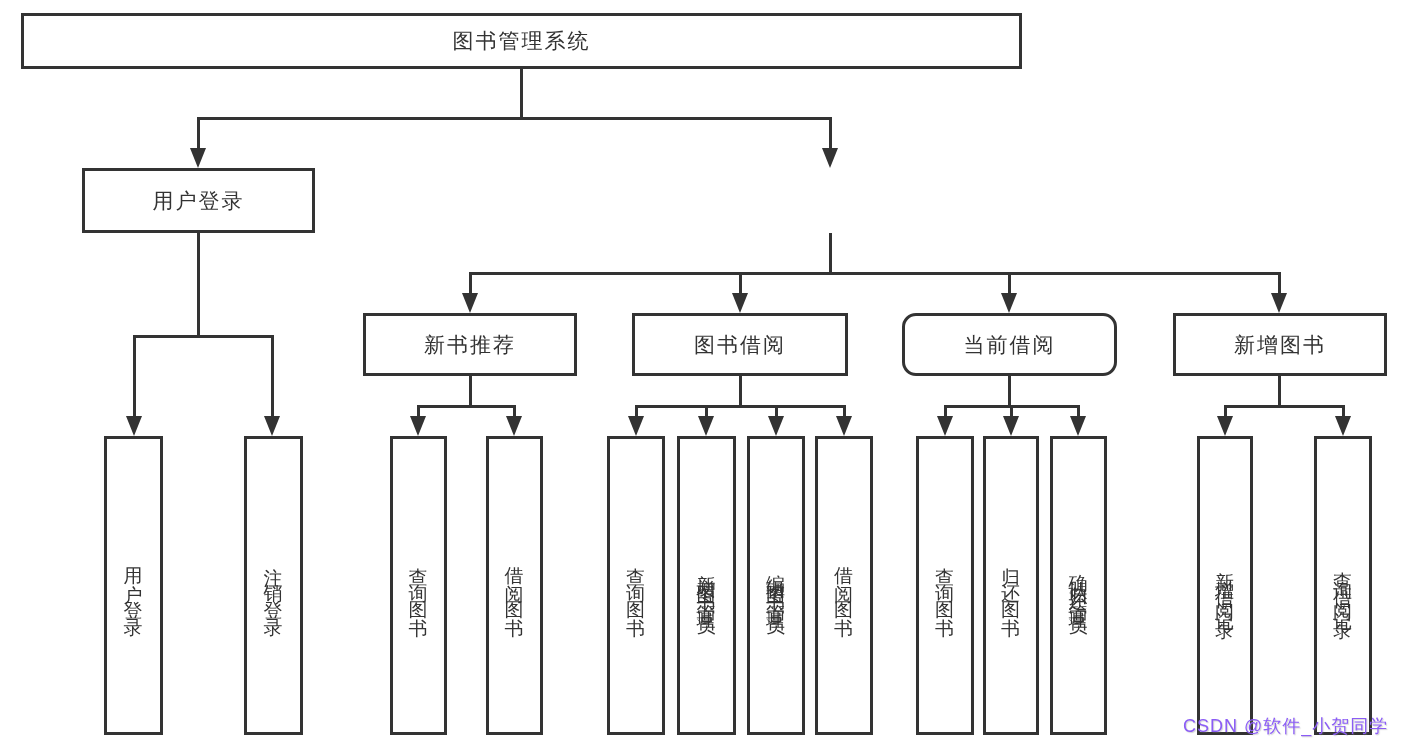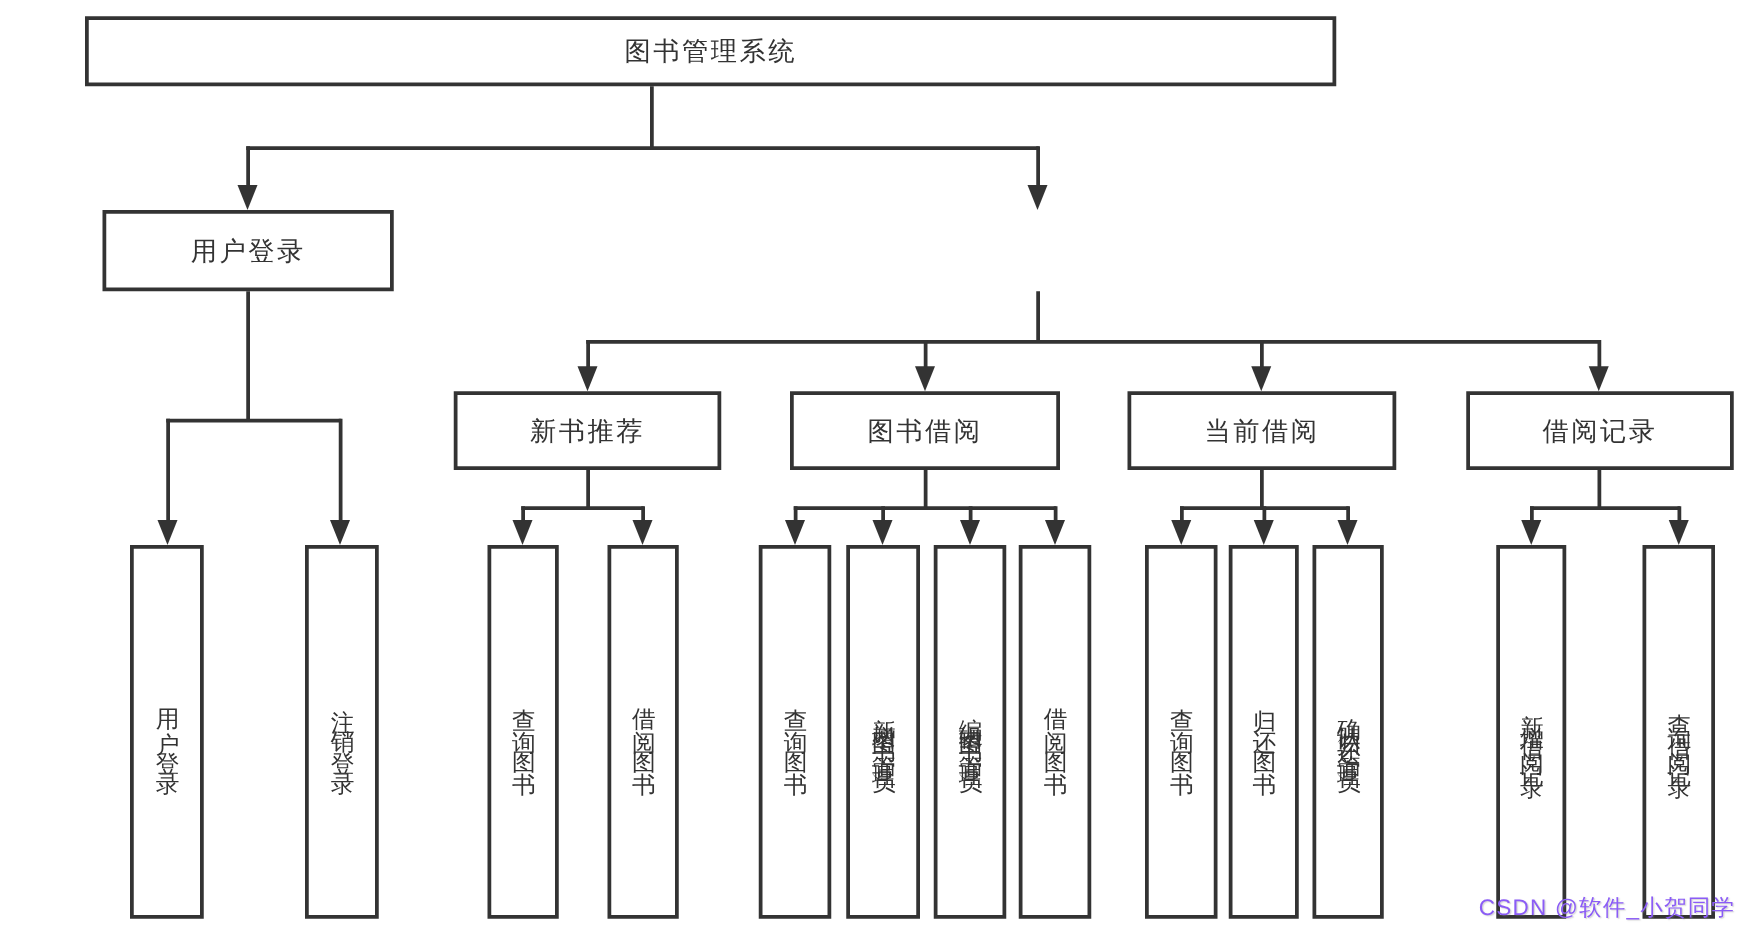"图书管理系统" div.box { margin-left: 47px -> none }
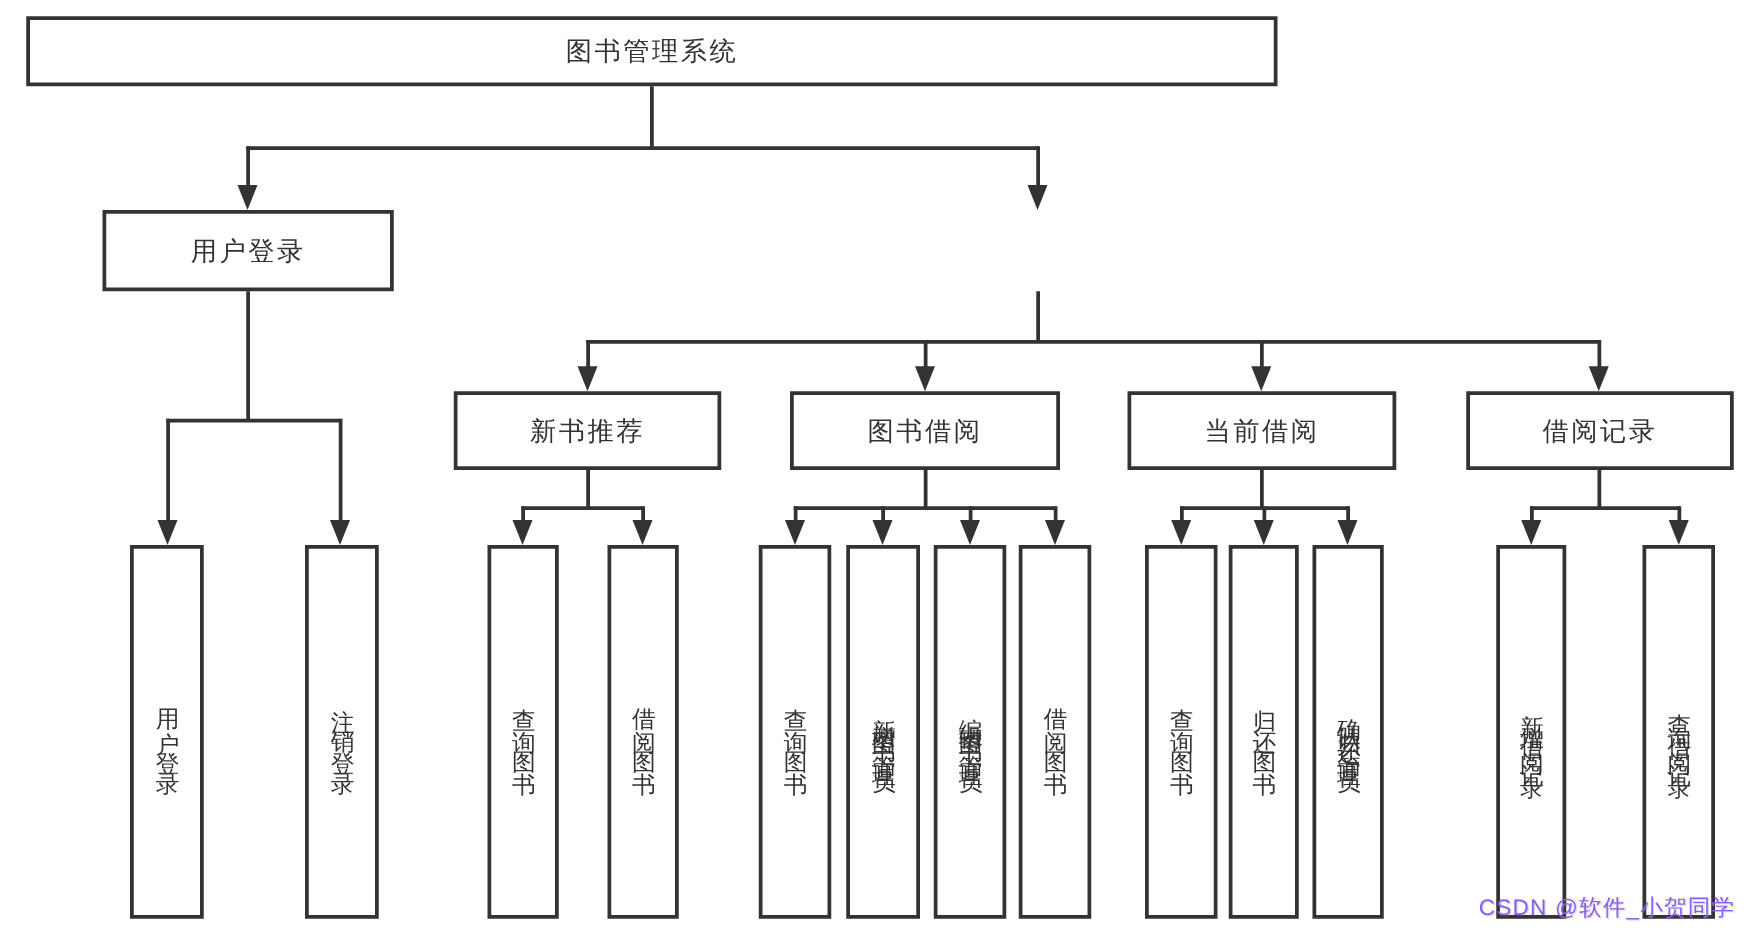"当前借阅" div.box { border-radius: none -> 14px }
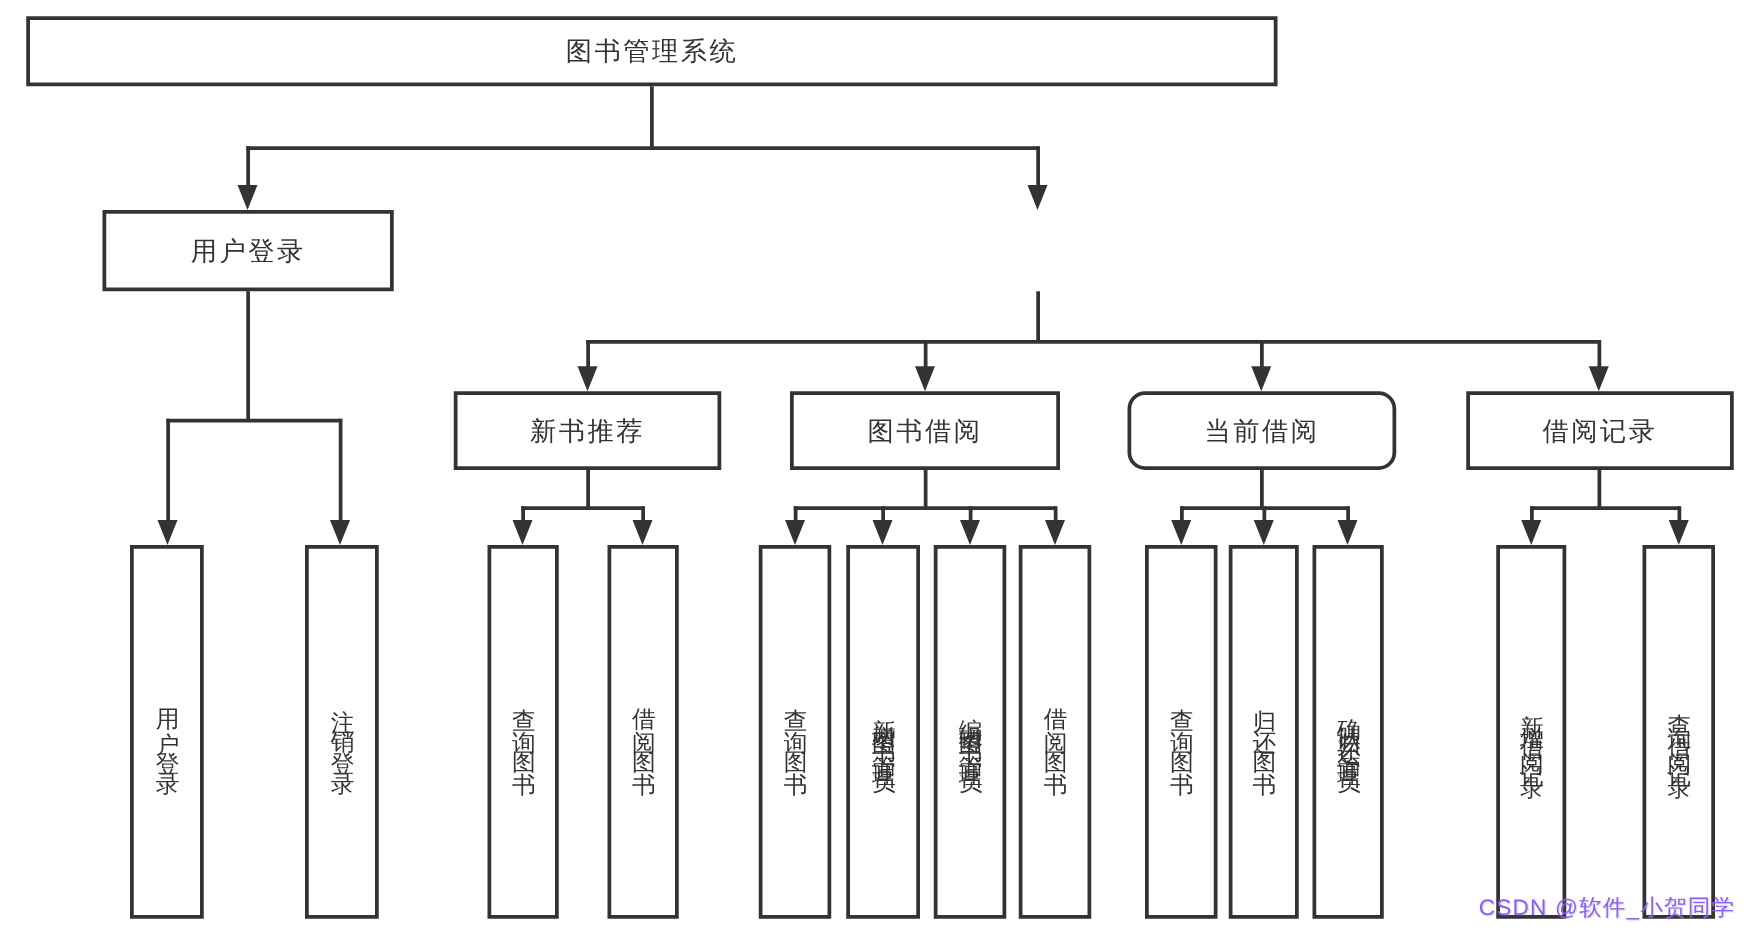"借阅记录" span { text: 借阅记录 -> 新增图书 }
